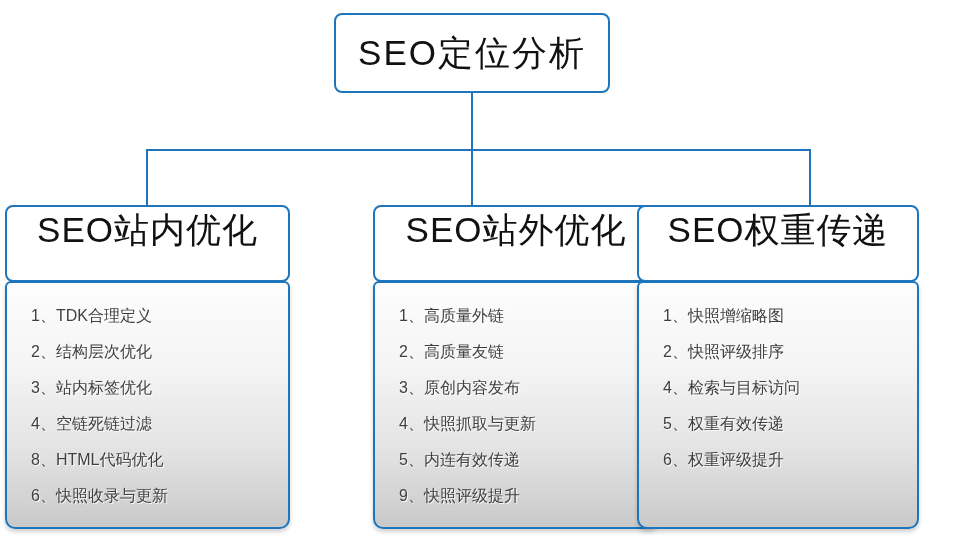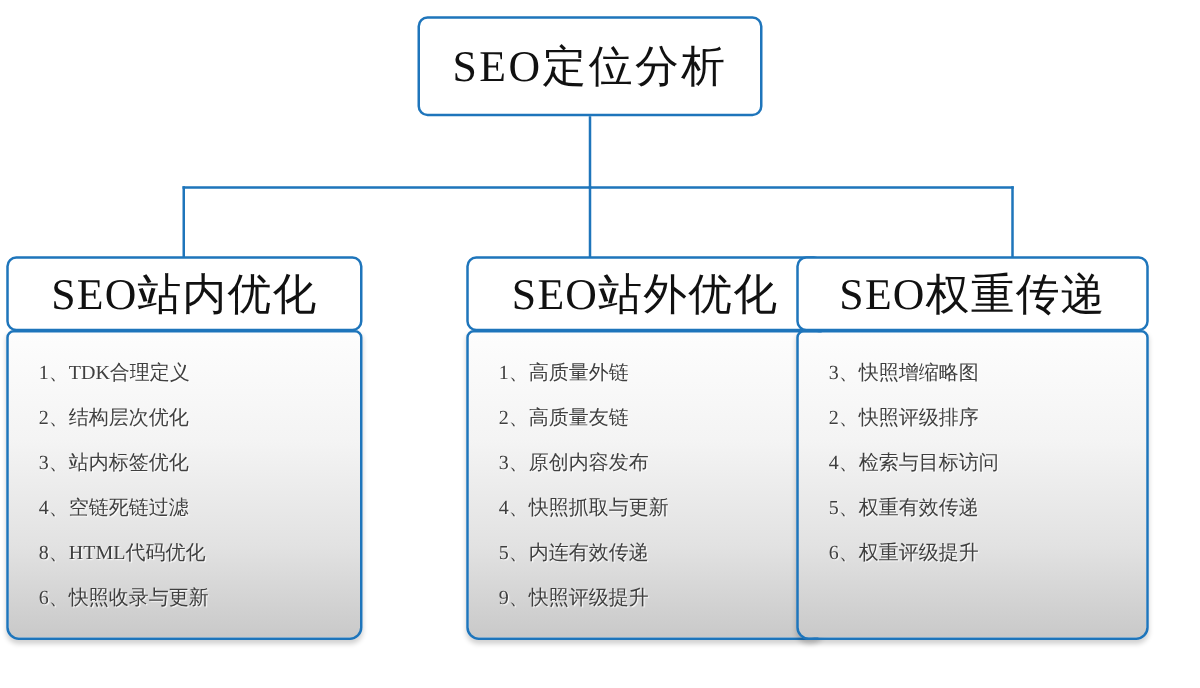"SEO定位分析" .canvas { font-family: Liberation Serif, serif -> Liberation Sans, sans-serif }
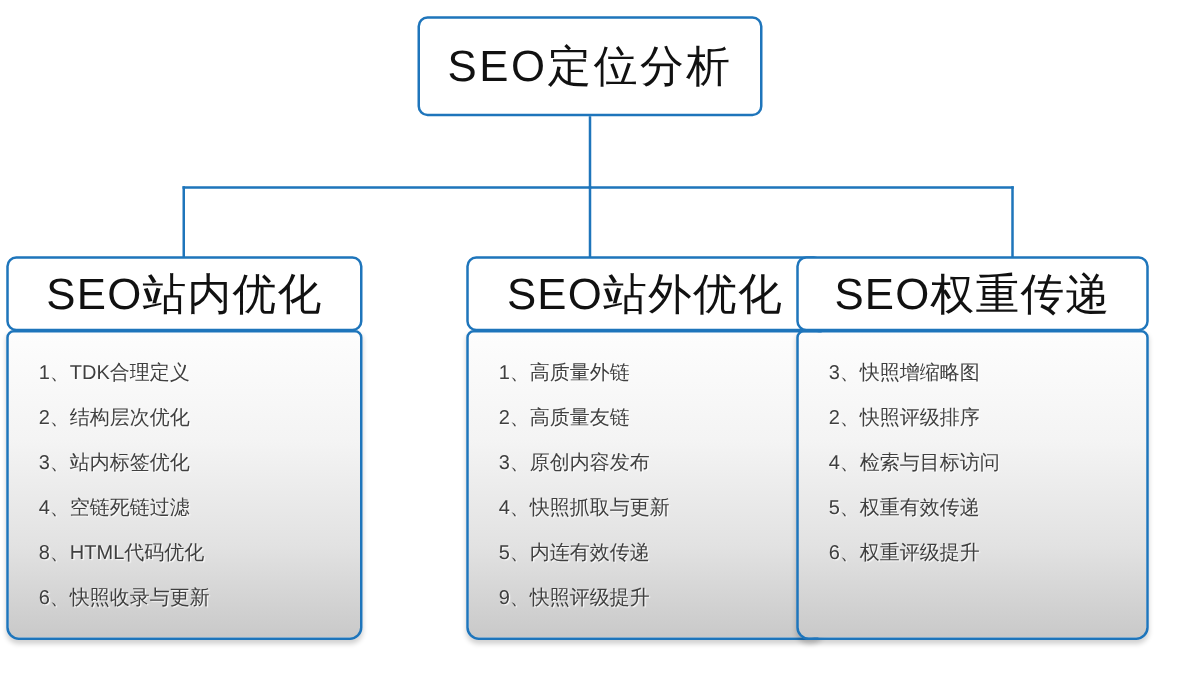"SEO站内优化" .col-header { align-items: center -> none; height: 60px -> 77px }
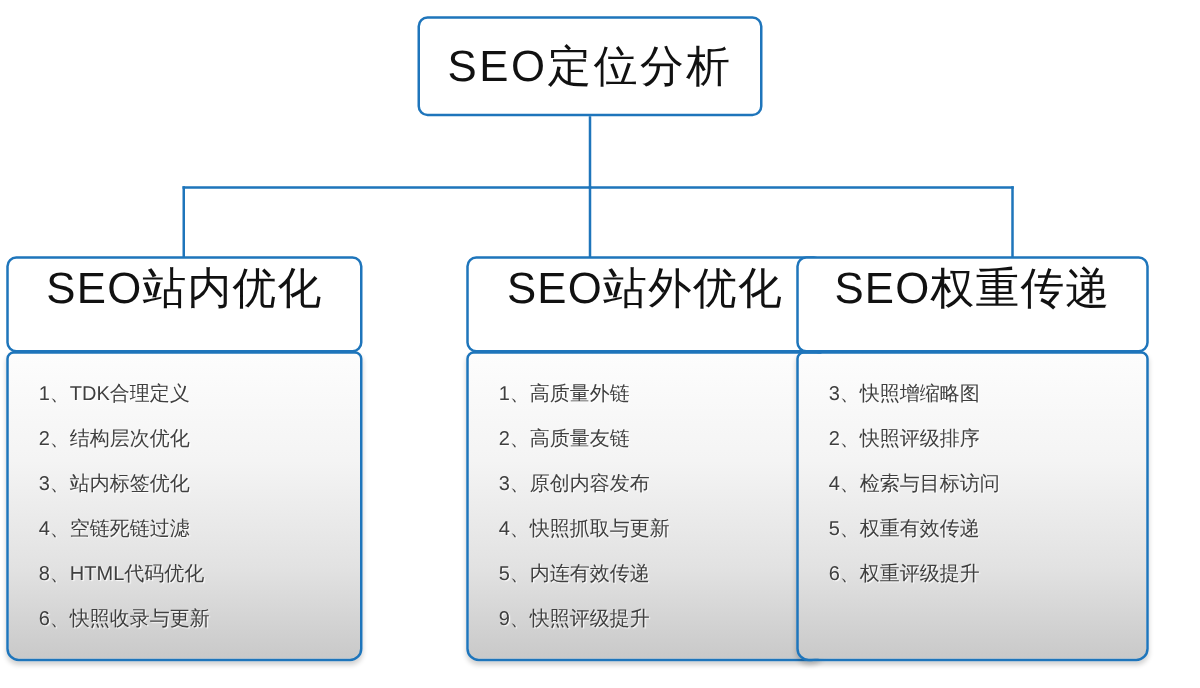"3、快照增缩略图" div.item { text: 3 -> 1 }
